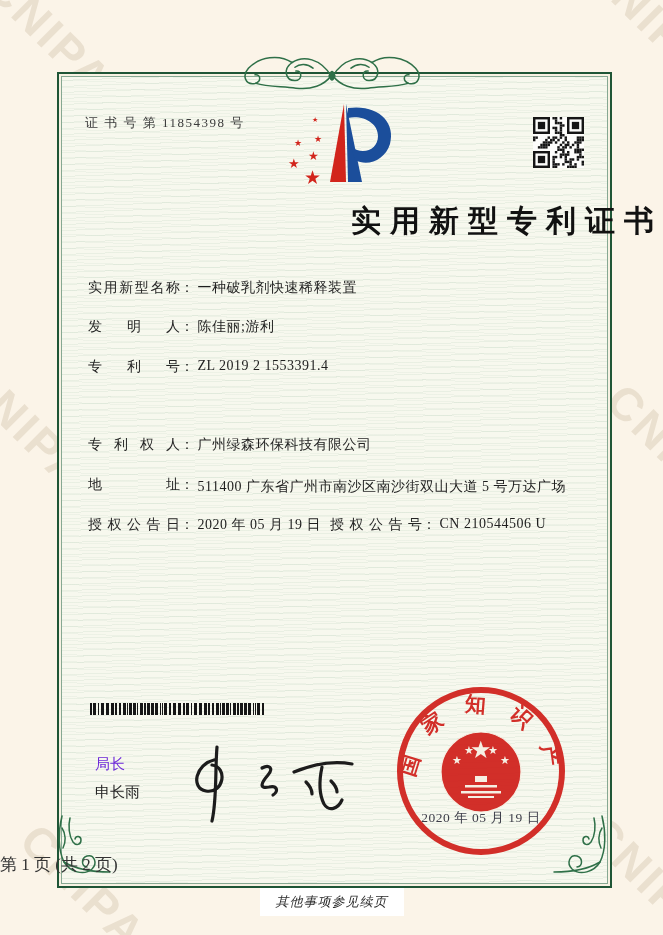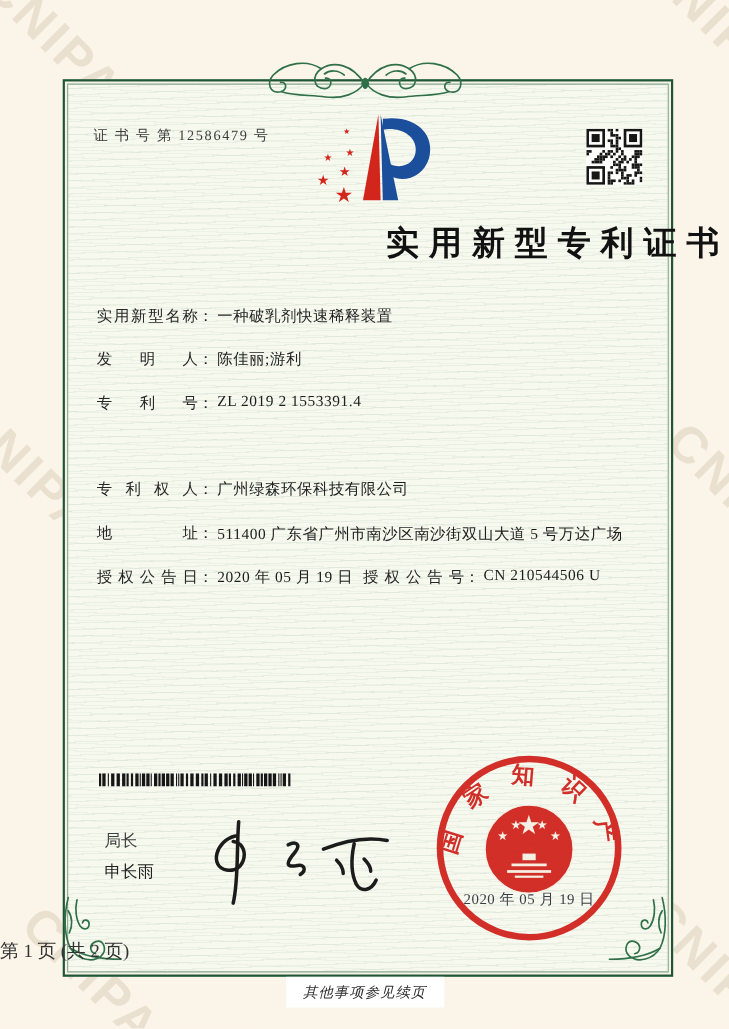"证 书 号 第 12586479" div.cert-no { text: 12586479 -> 11854398 }
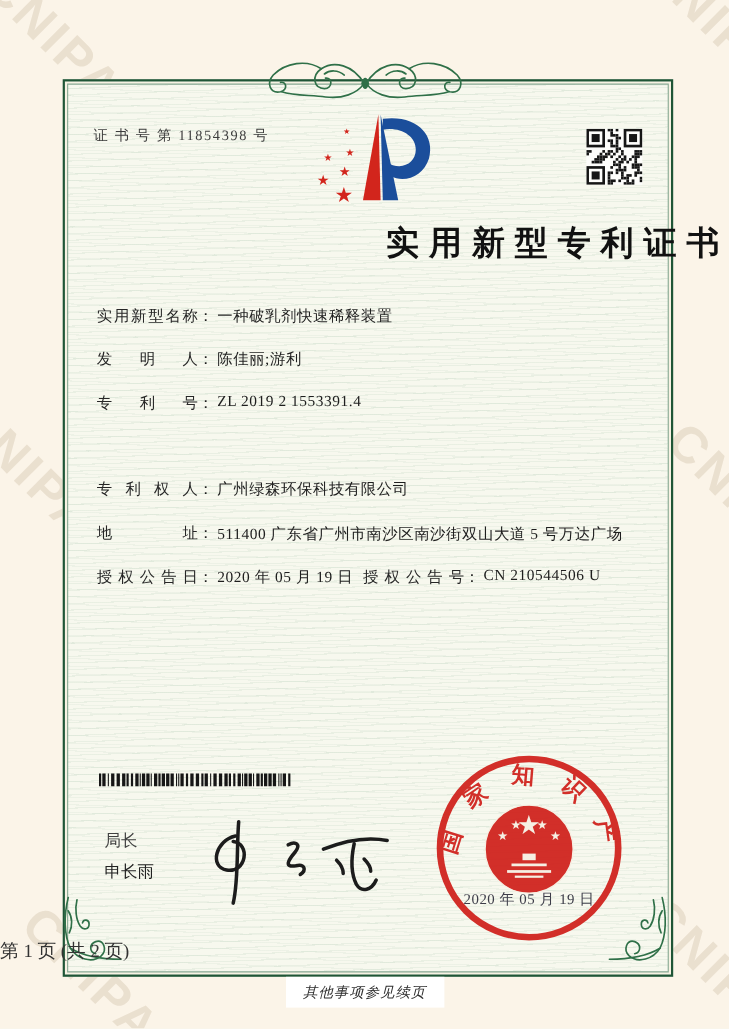"局长" .director-label { color: #404040 -> #6d28d9 }
